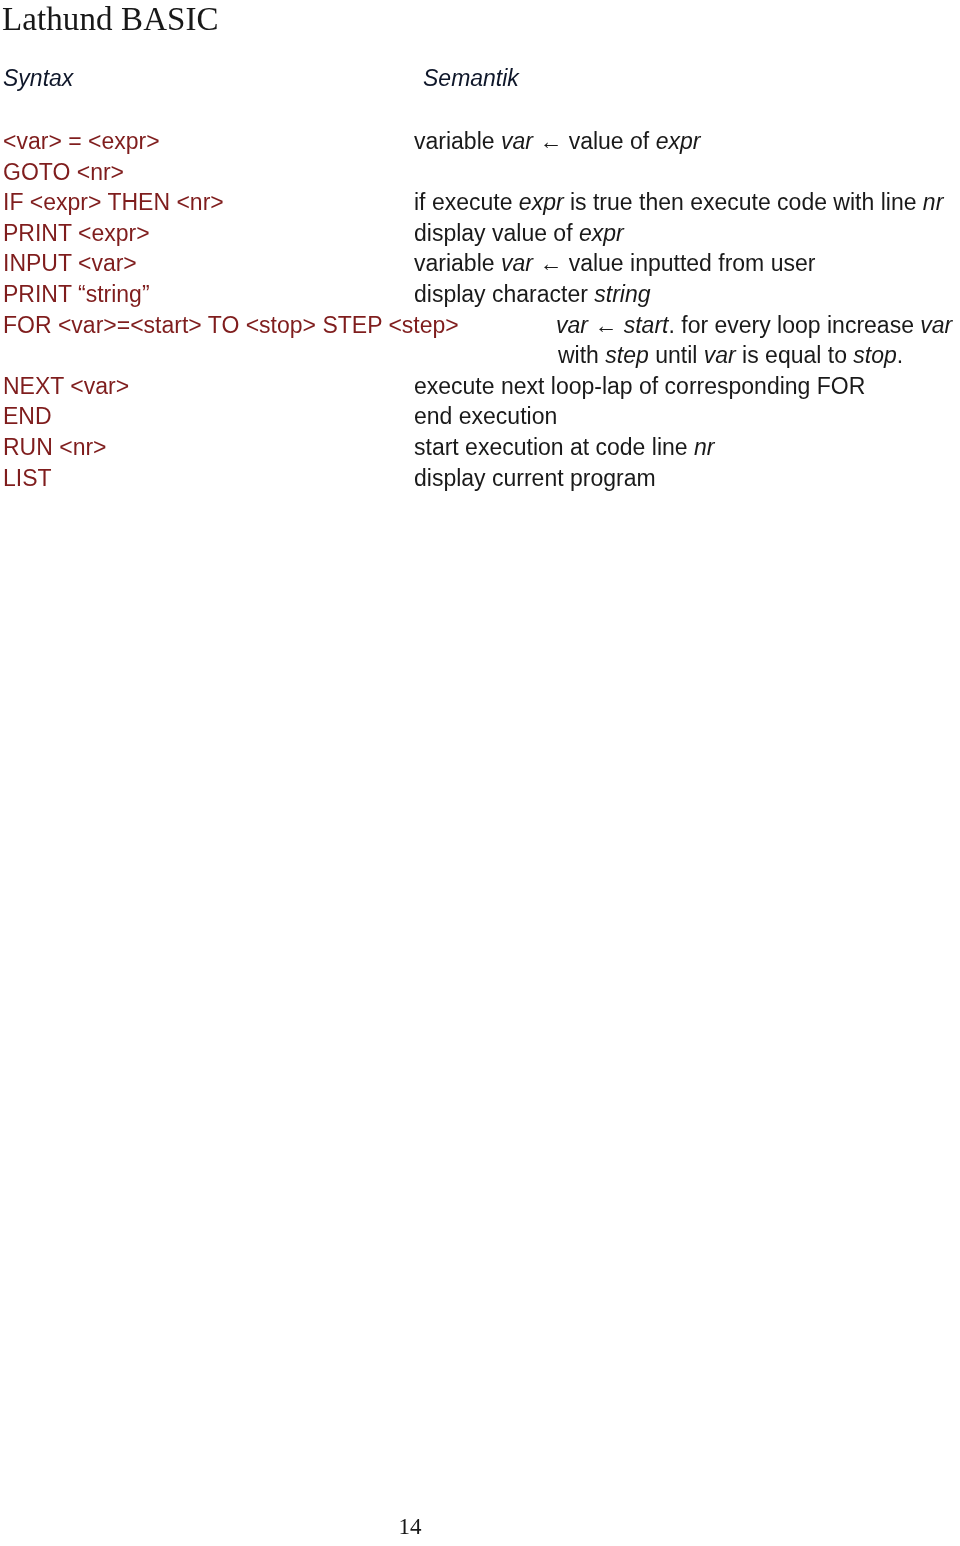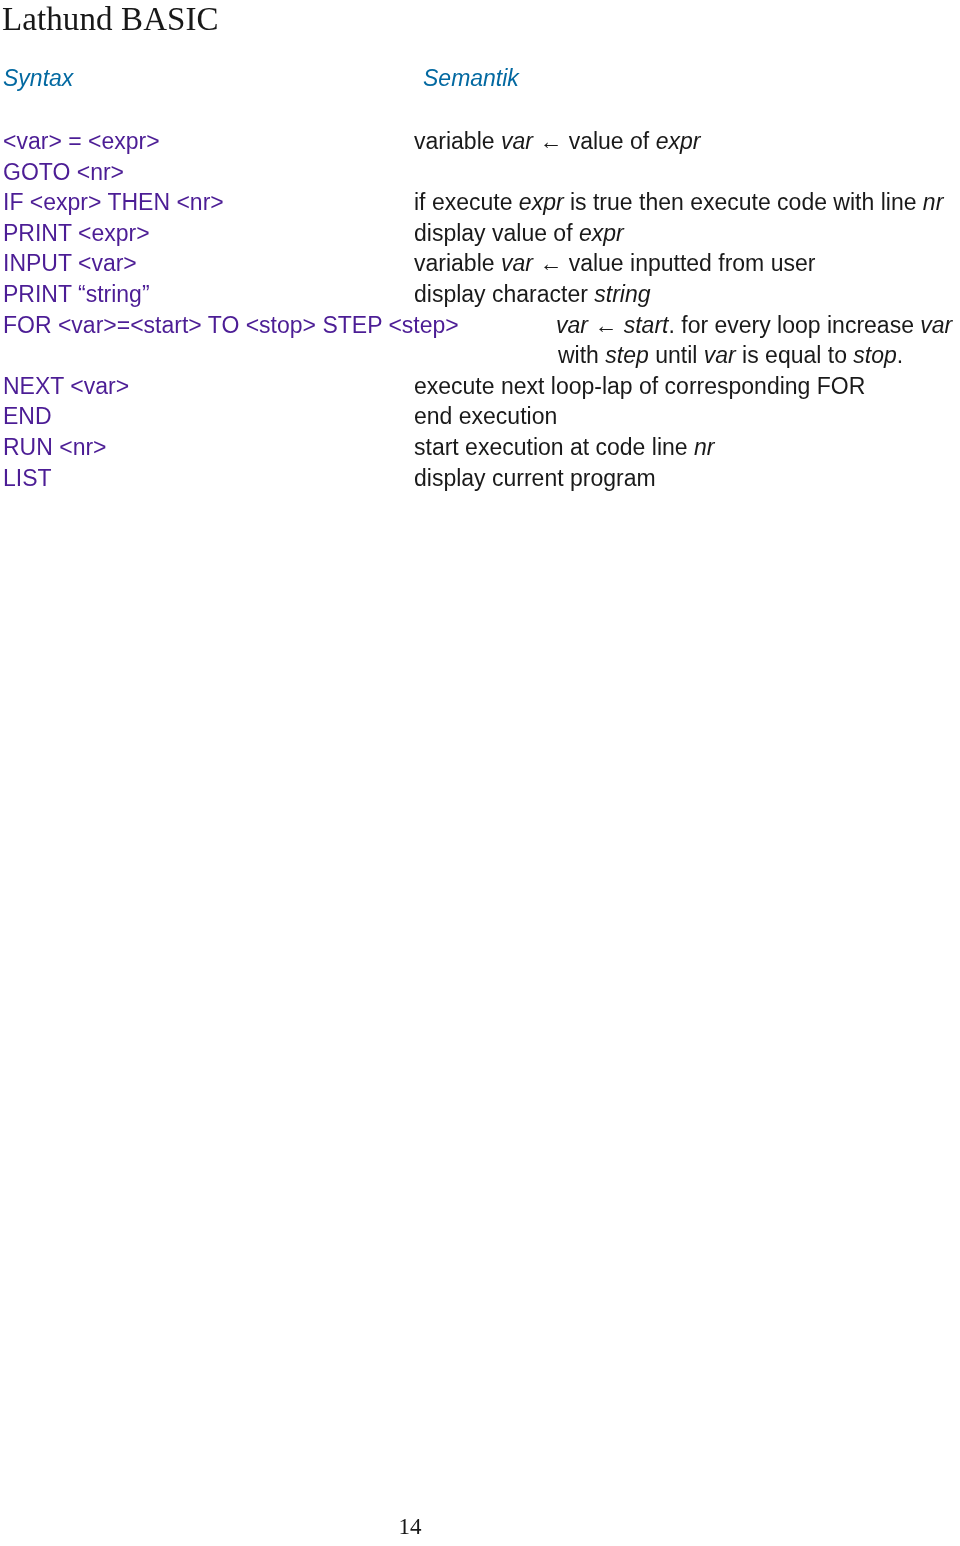"Syntax" .col-head { color: #0369a1 -> #0f172a }
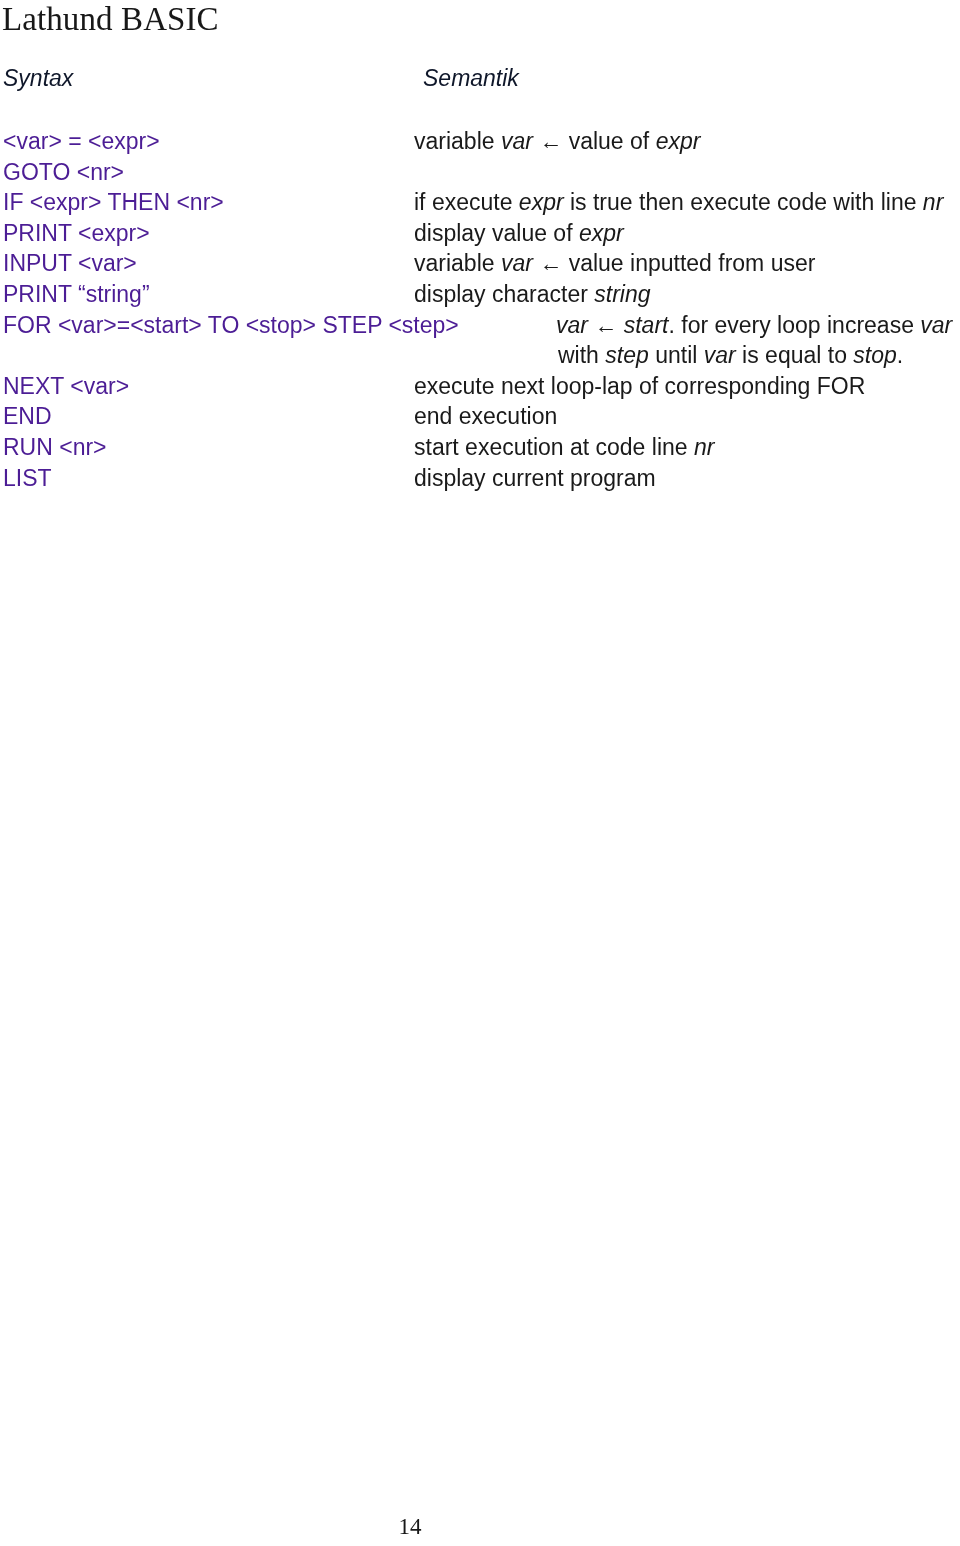"<var> = <expr>" .syntax-cell { color: #4c1d95 -> #7f1d1d }
